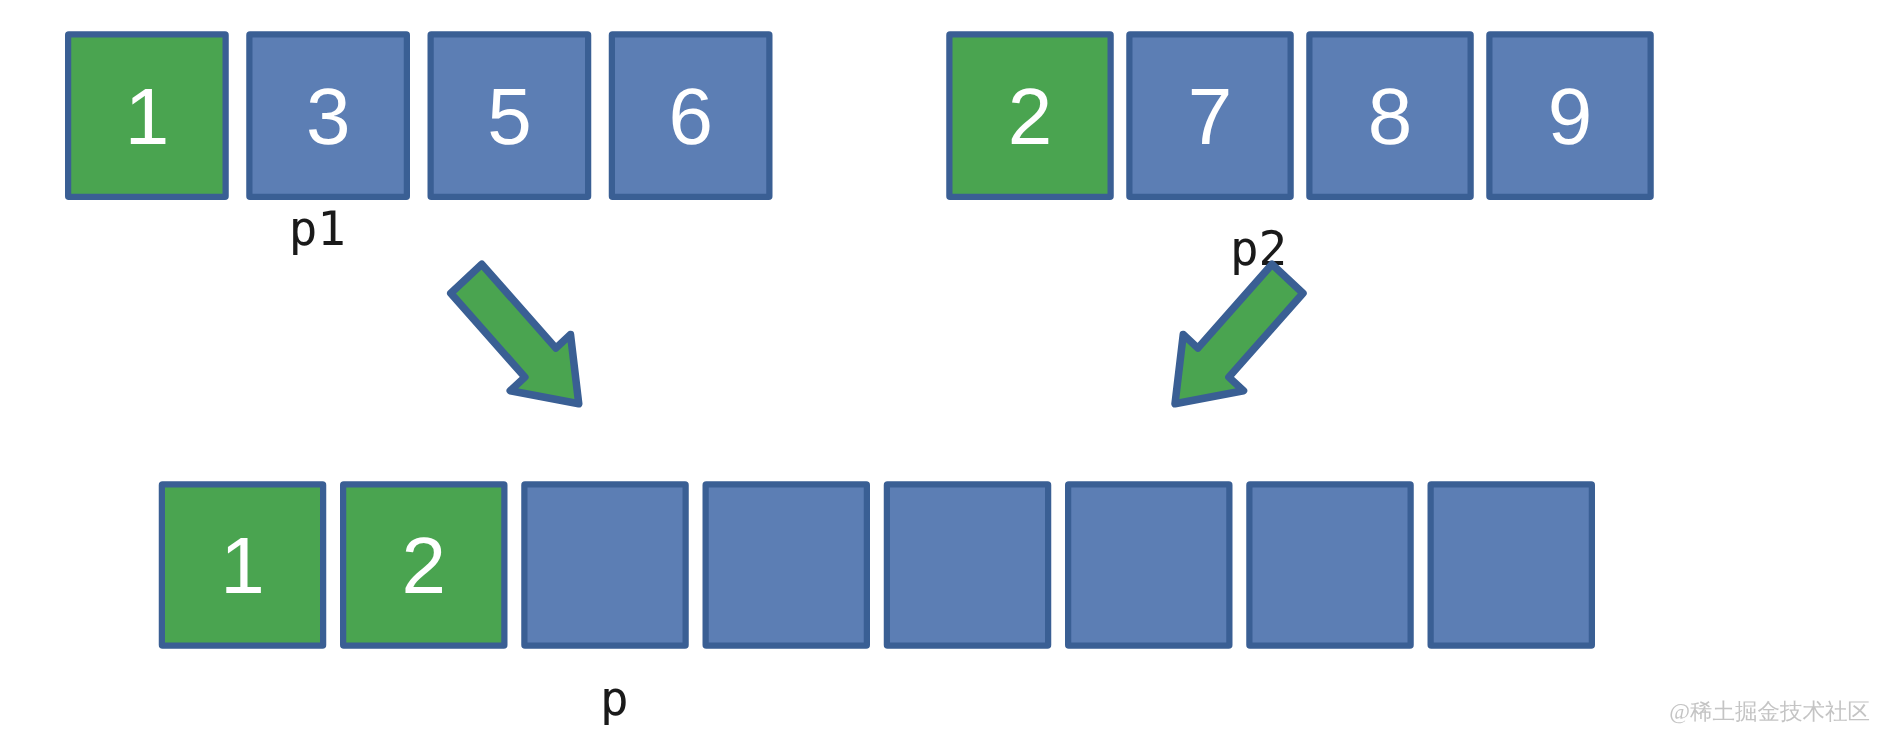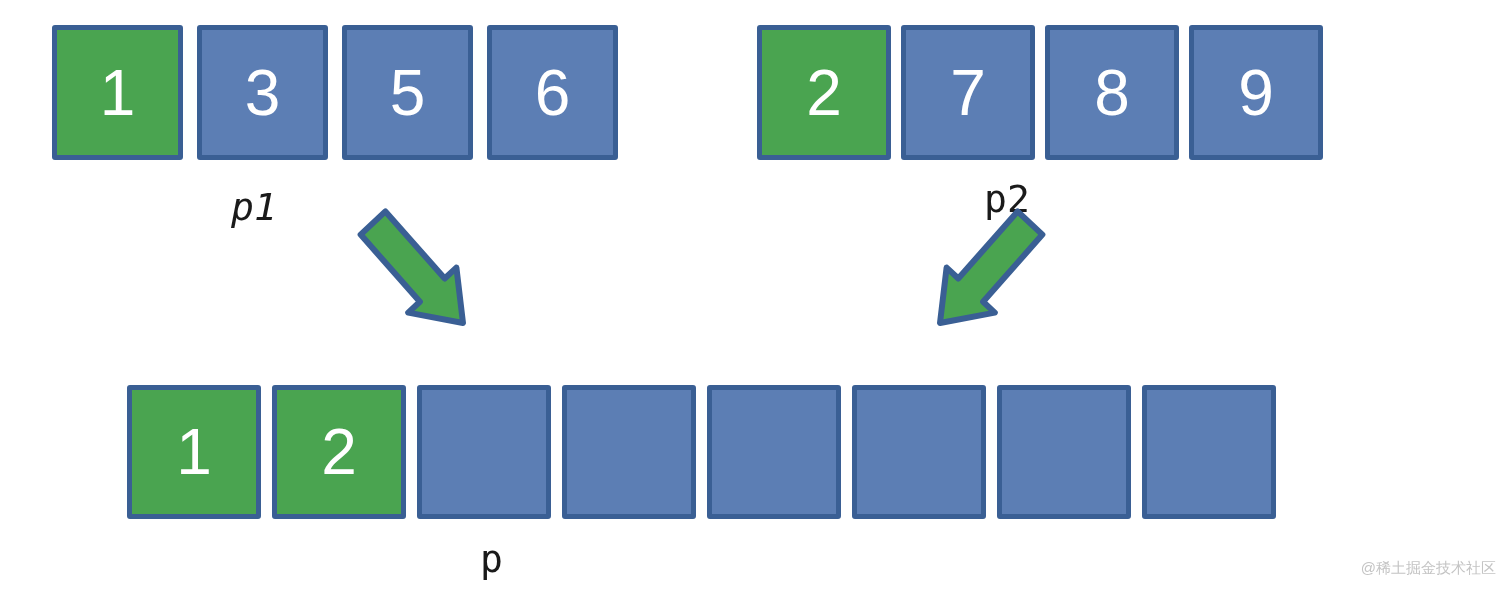"p1" #label-p1 { font-style: italic -> none; top: 188px -> 164px }
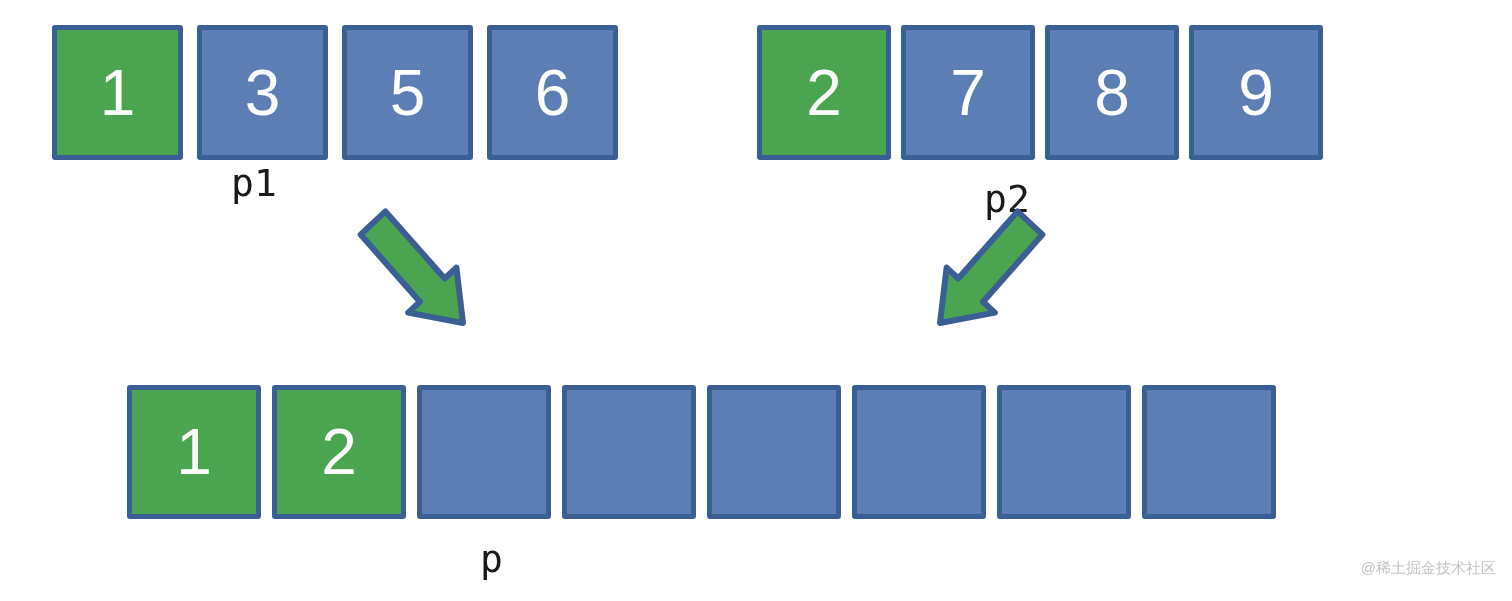"@稀土掘金技术社区" .watermark { font-family: Liberation Sans, sans-serif -> Liberation Serif, serif; font-size: 15px -> 18px }
